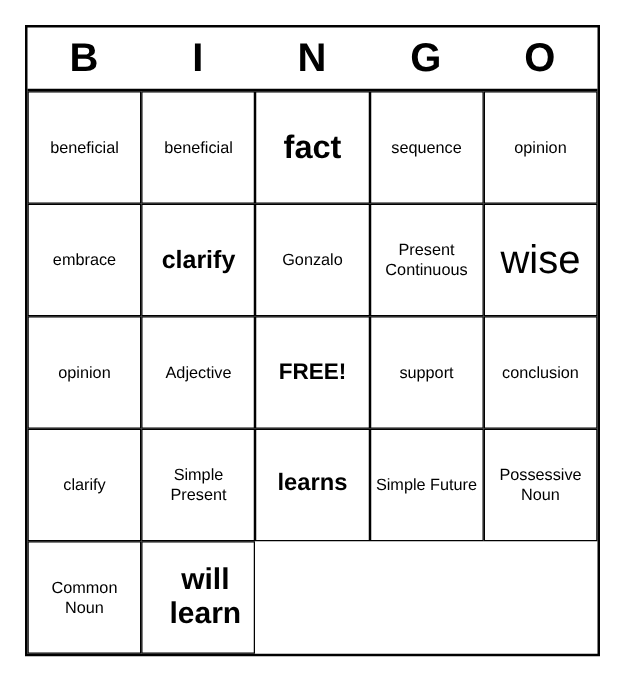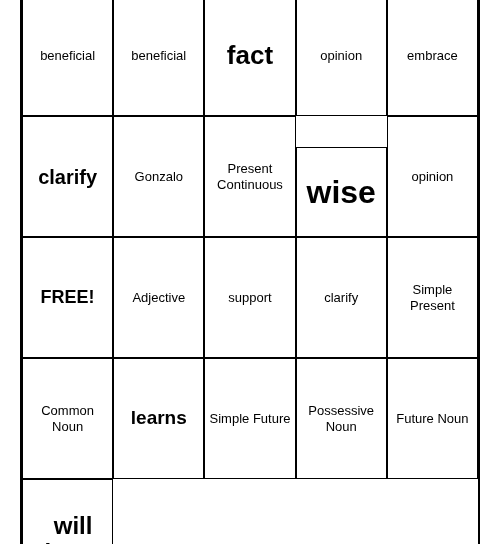"sequence" div.bingo-cell { html: none -> <div>sequence</div> }
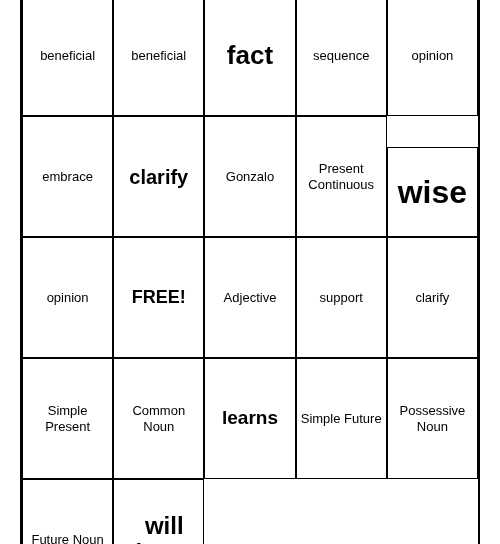"wise" .bingo-cell.extra-large { font-weight: bold -> normal; margin-top: 31px -> none }
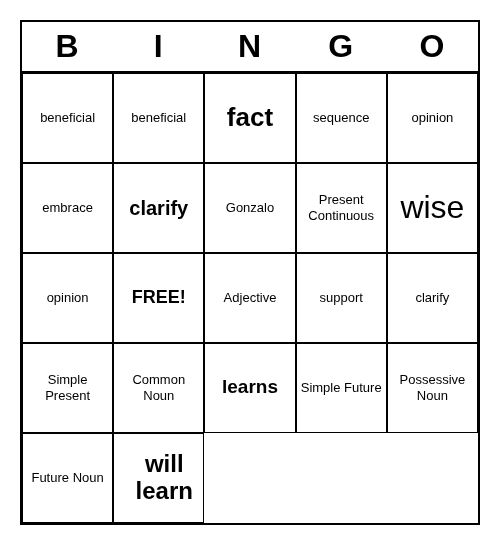"FREE!" div.bingo-cell { order: before "Adjective" -> after "Adjective" }
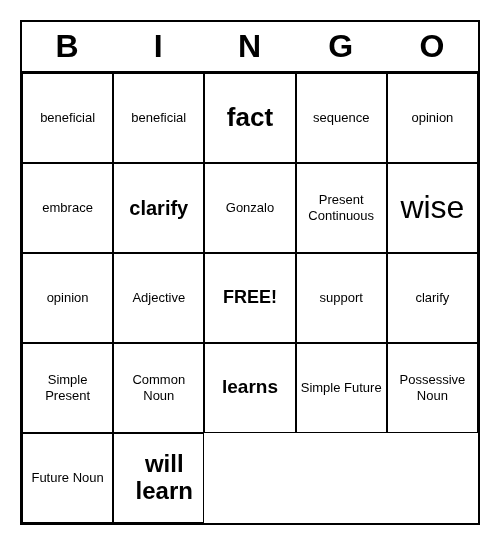"conclusion" div.bingo-cell { html: none -> <div>conclusion</div> }
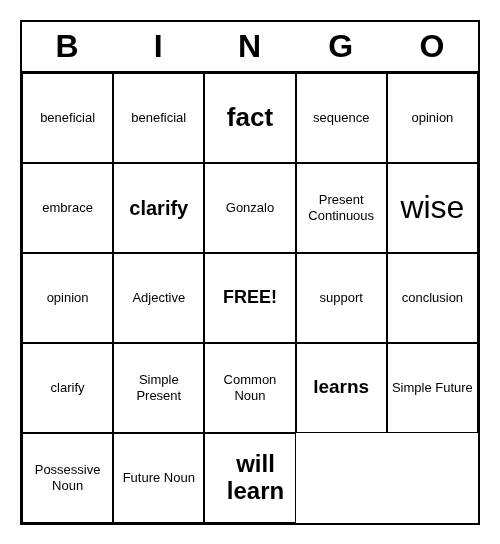"Common Noun" div.bingo-cell { html: <div>Common Noun</div> -> none }
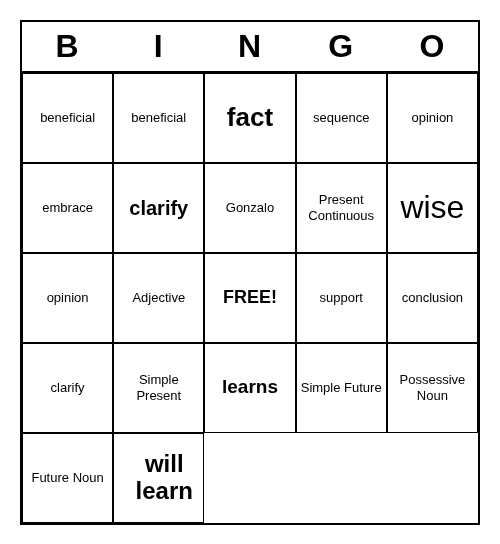"Future Noun" div.bingo-cell { text: Future -> Common }
